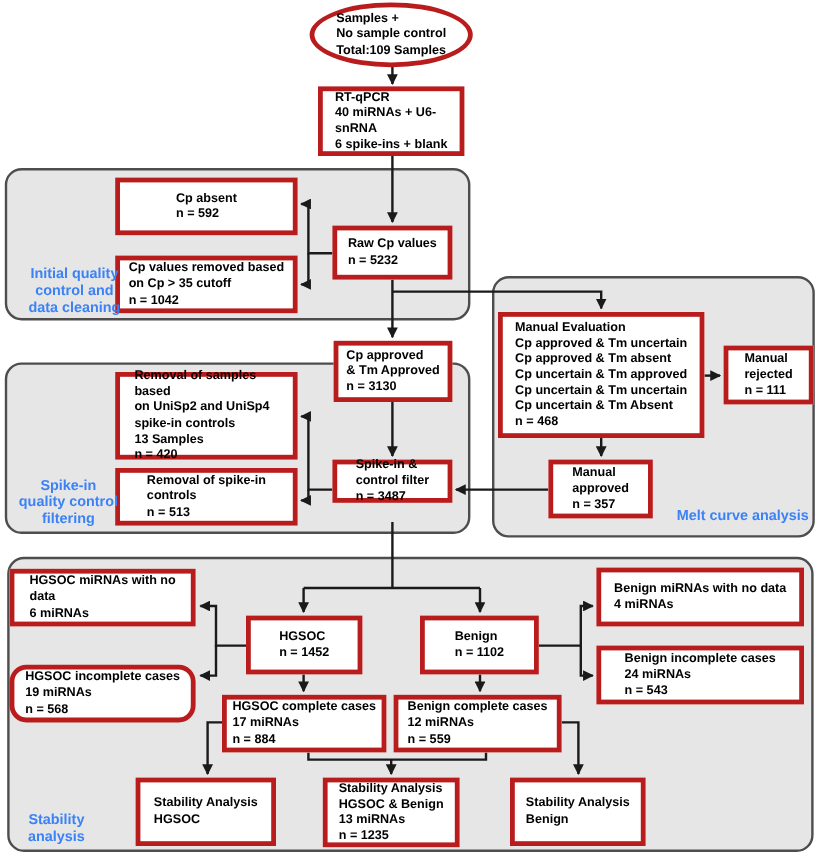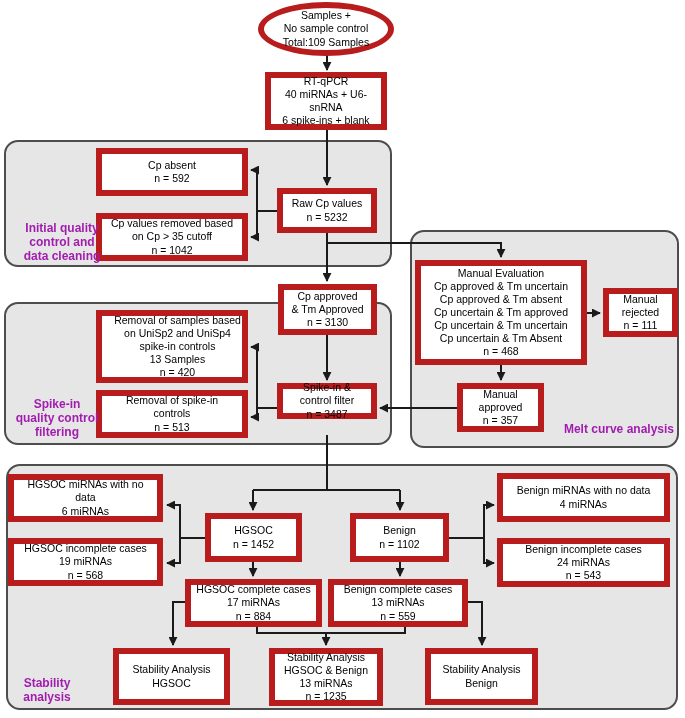"Samples +" .node { border: 6px solid #b91c1c -> 4px solid #b91c1c; font-weight: normal -> bold; text-align: center -> none }
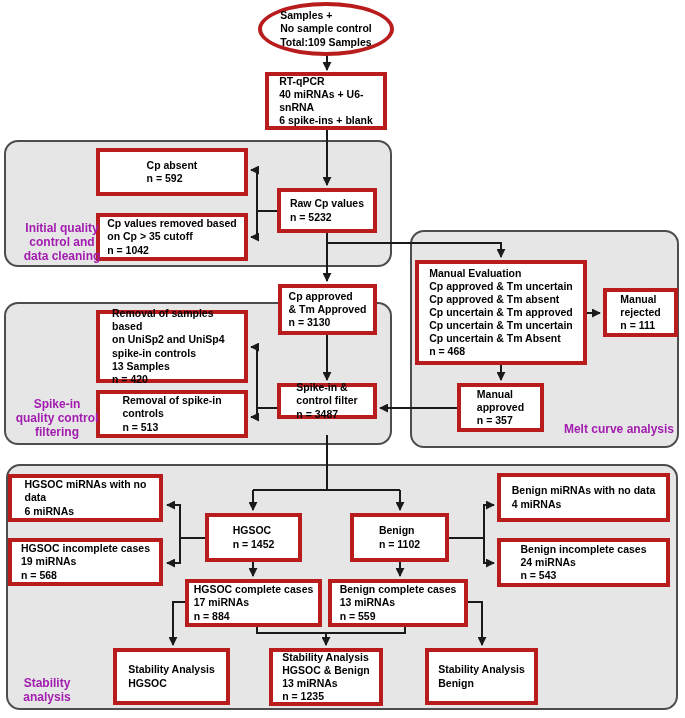"Initial quality" .glabel { color: #a21caf -> #3b82f6 }
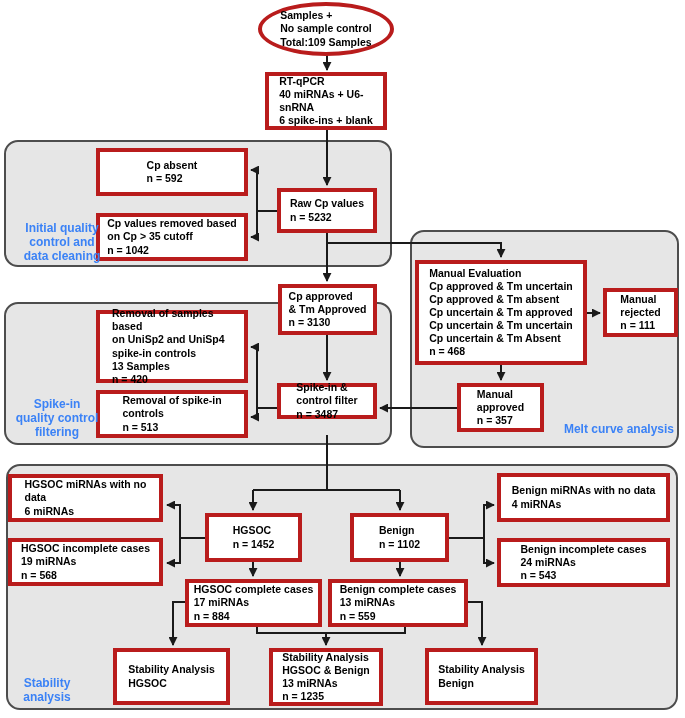"HGSOC incomplete cases" div.node { border-radius: none -> 14px; top: 538px -> 554px }
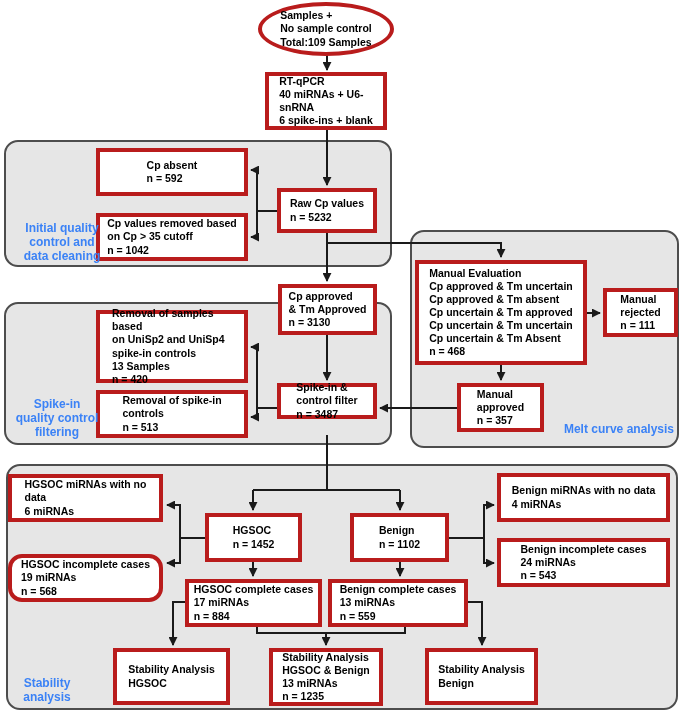"Benign complete cases" div.node { text: 13 -> 12 }
